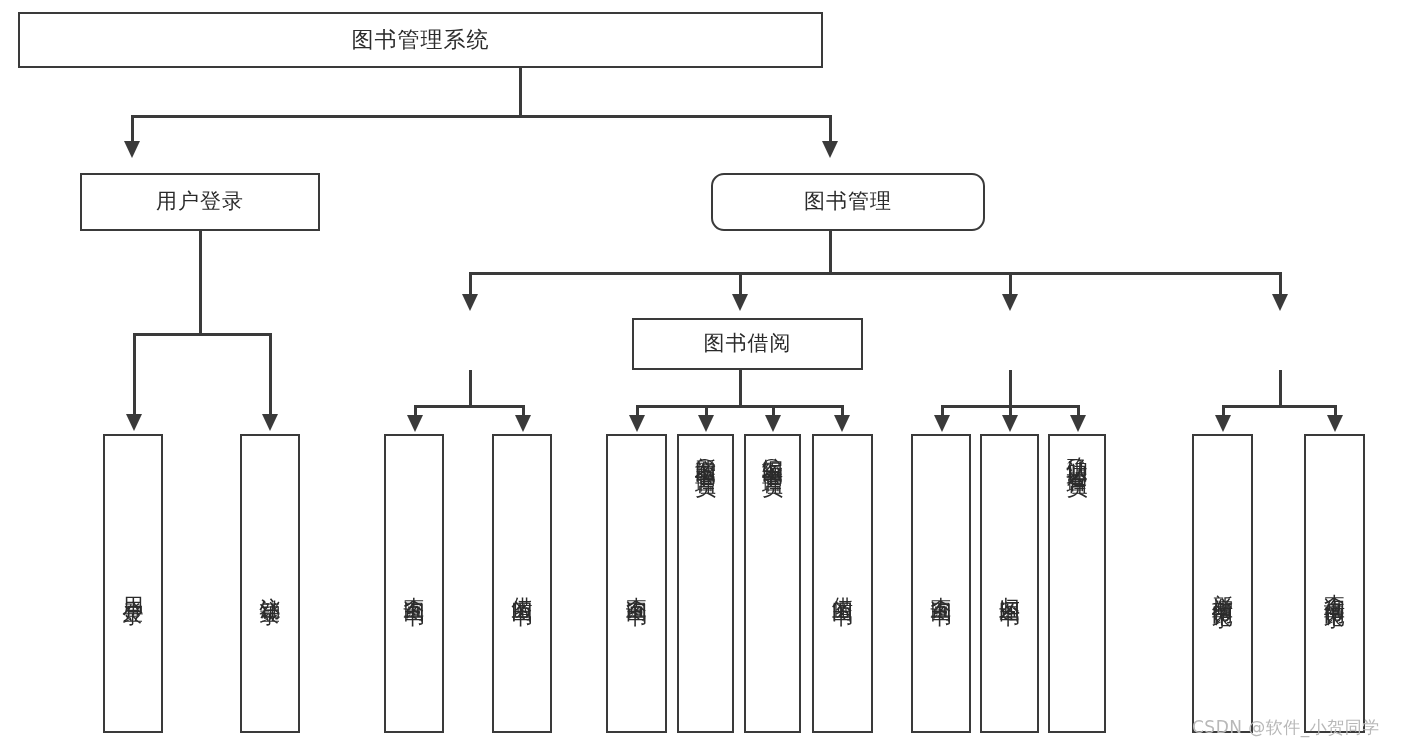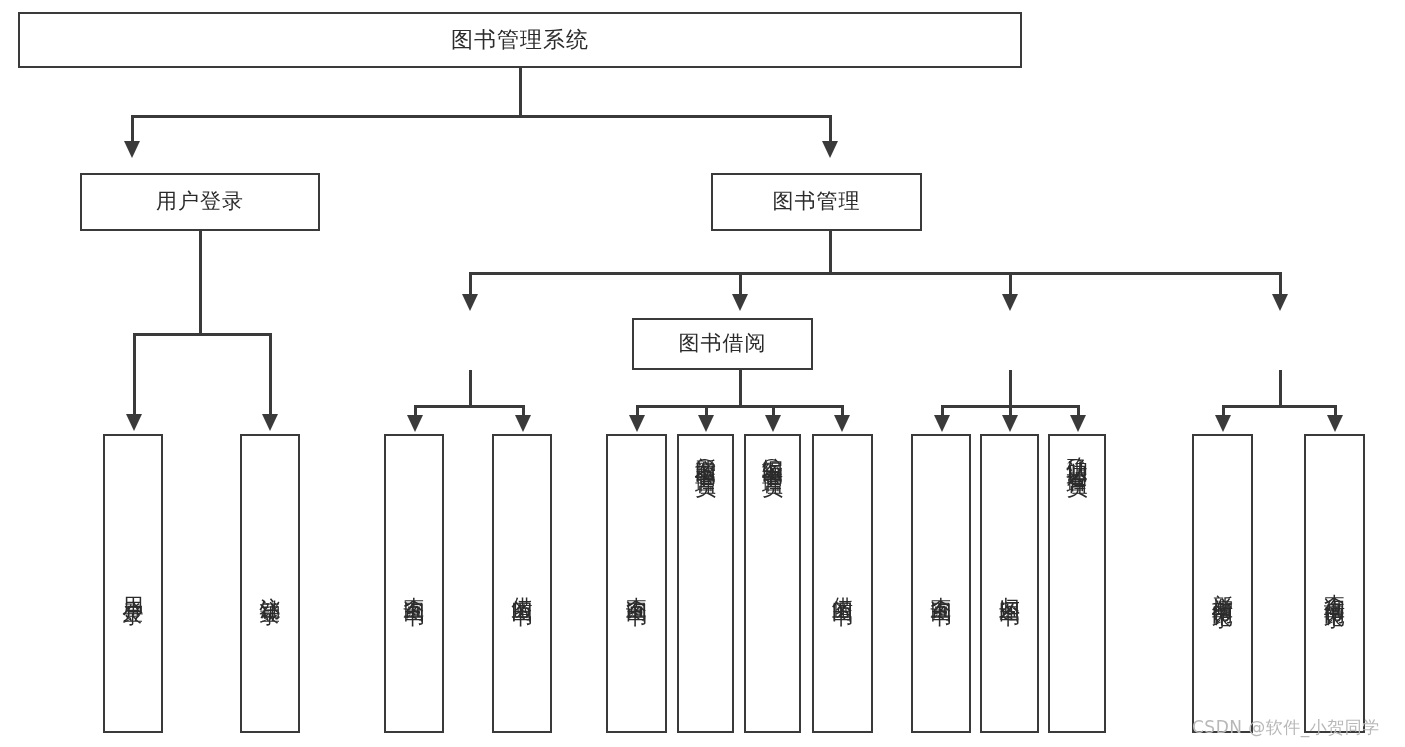"图书管理系统" div.node { width: 1004px -> 805px }
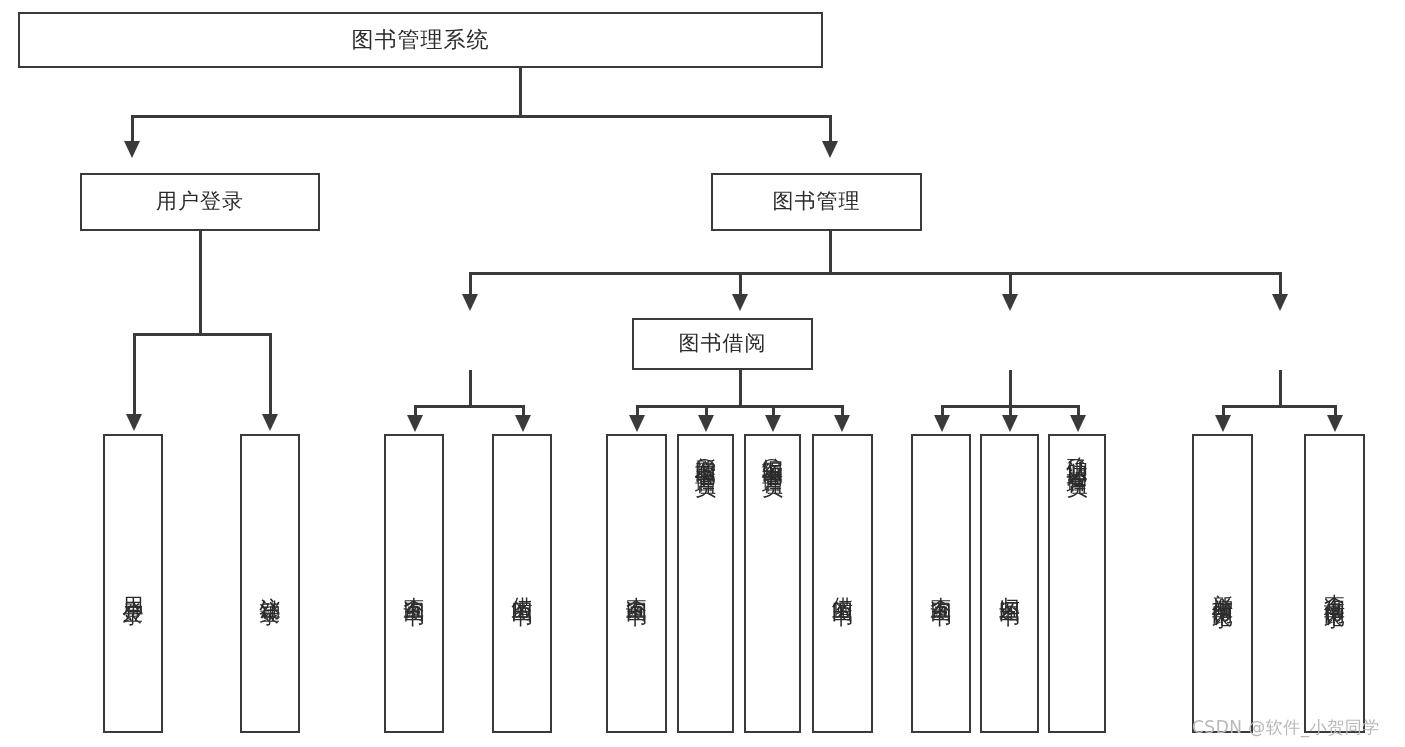"图书管理" div.node { border-radius: none -> 13px; width: 211px -> 274px }
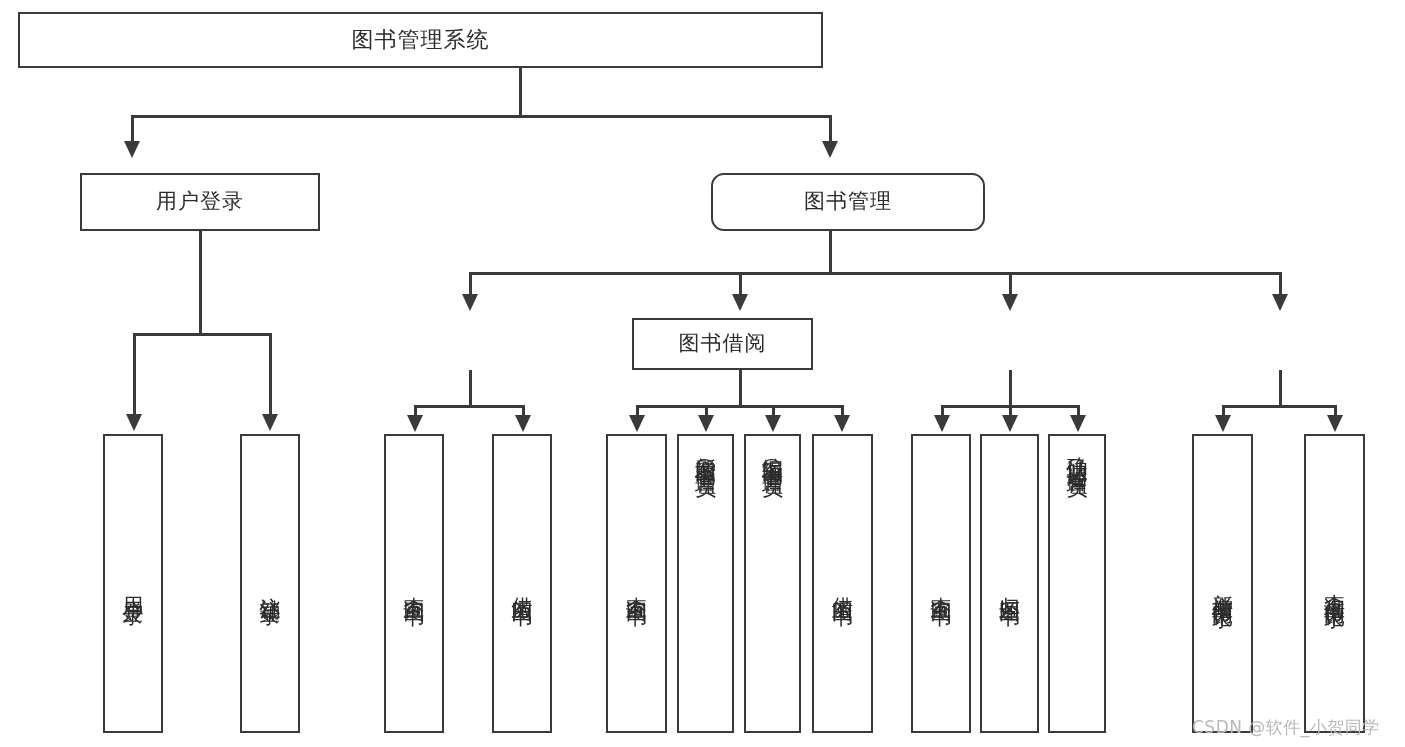"图书借阅" div.node { width: 181px -> 231px }
